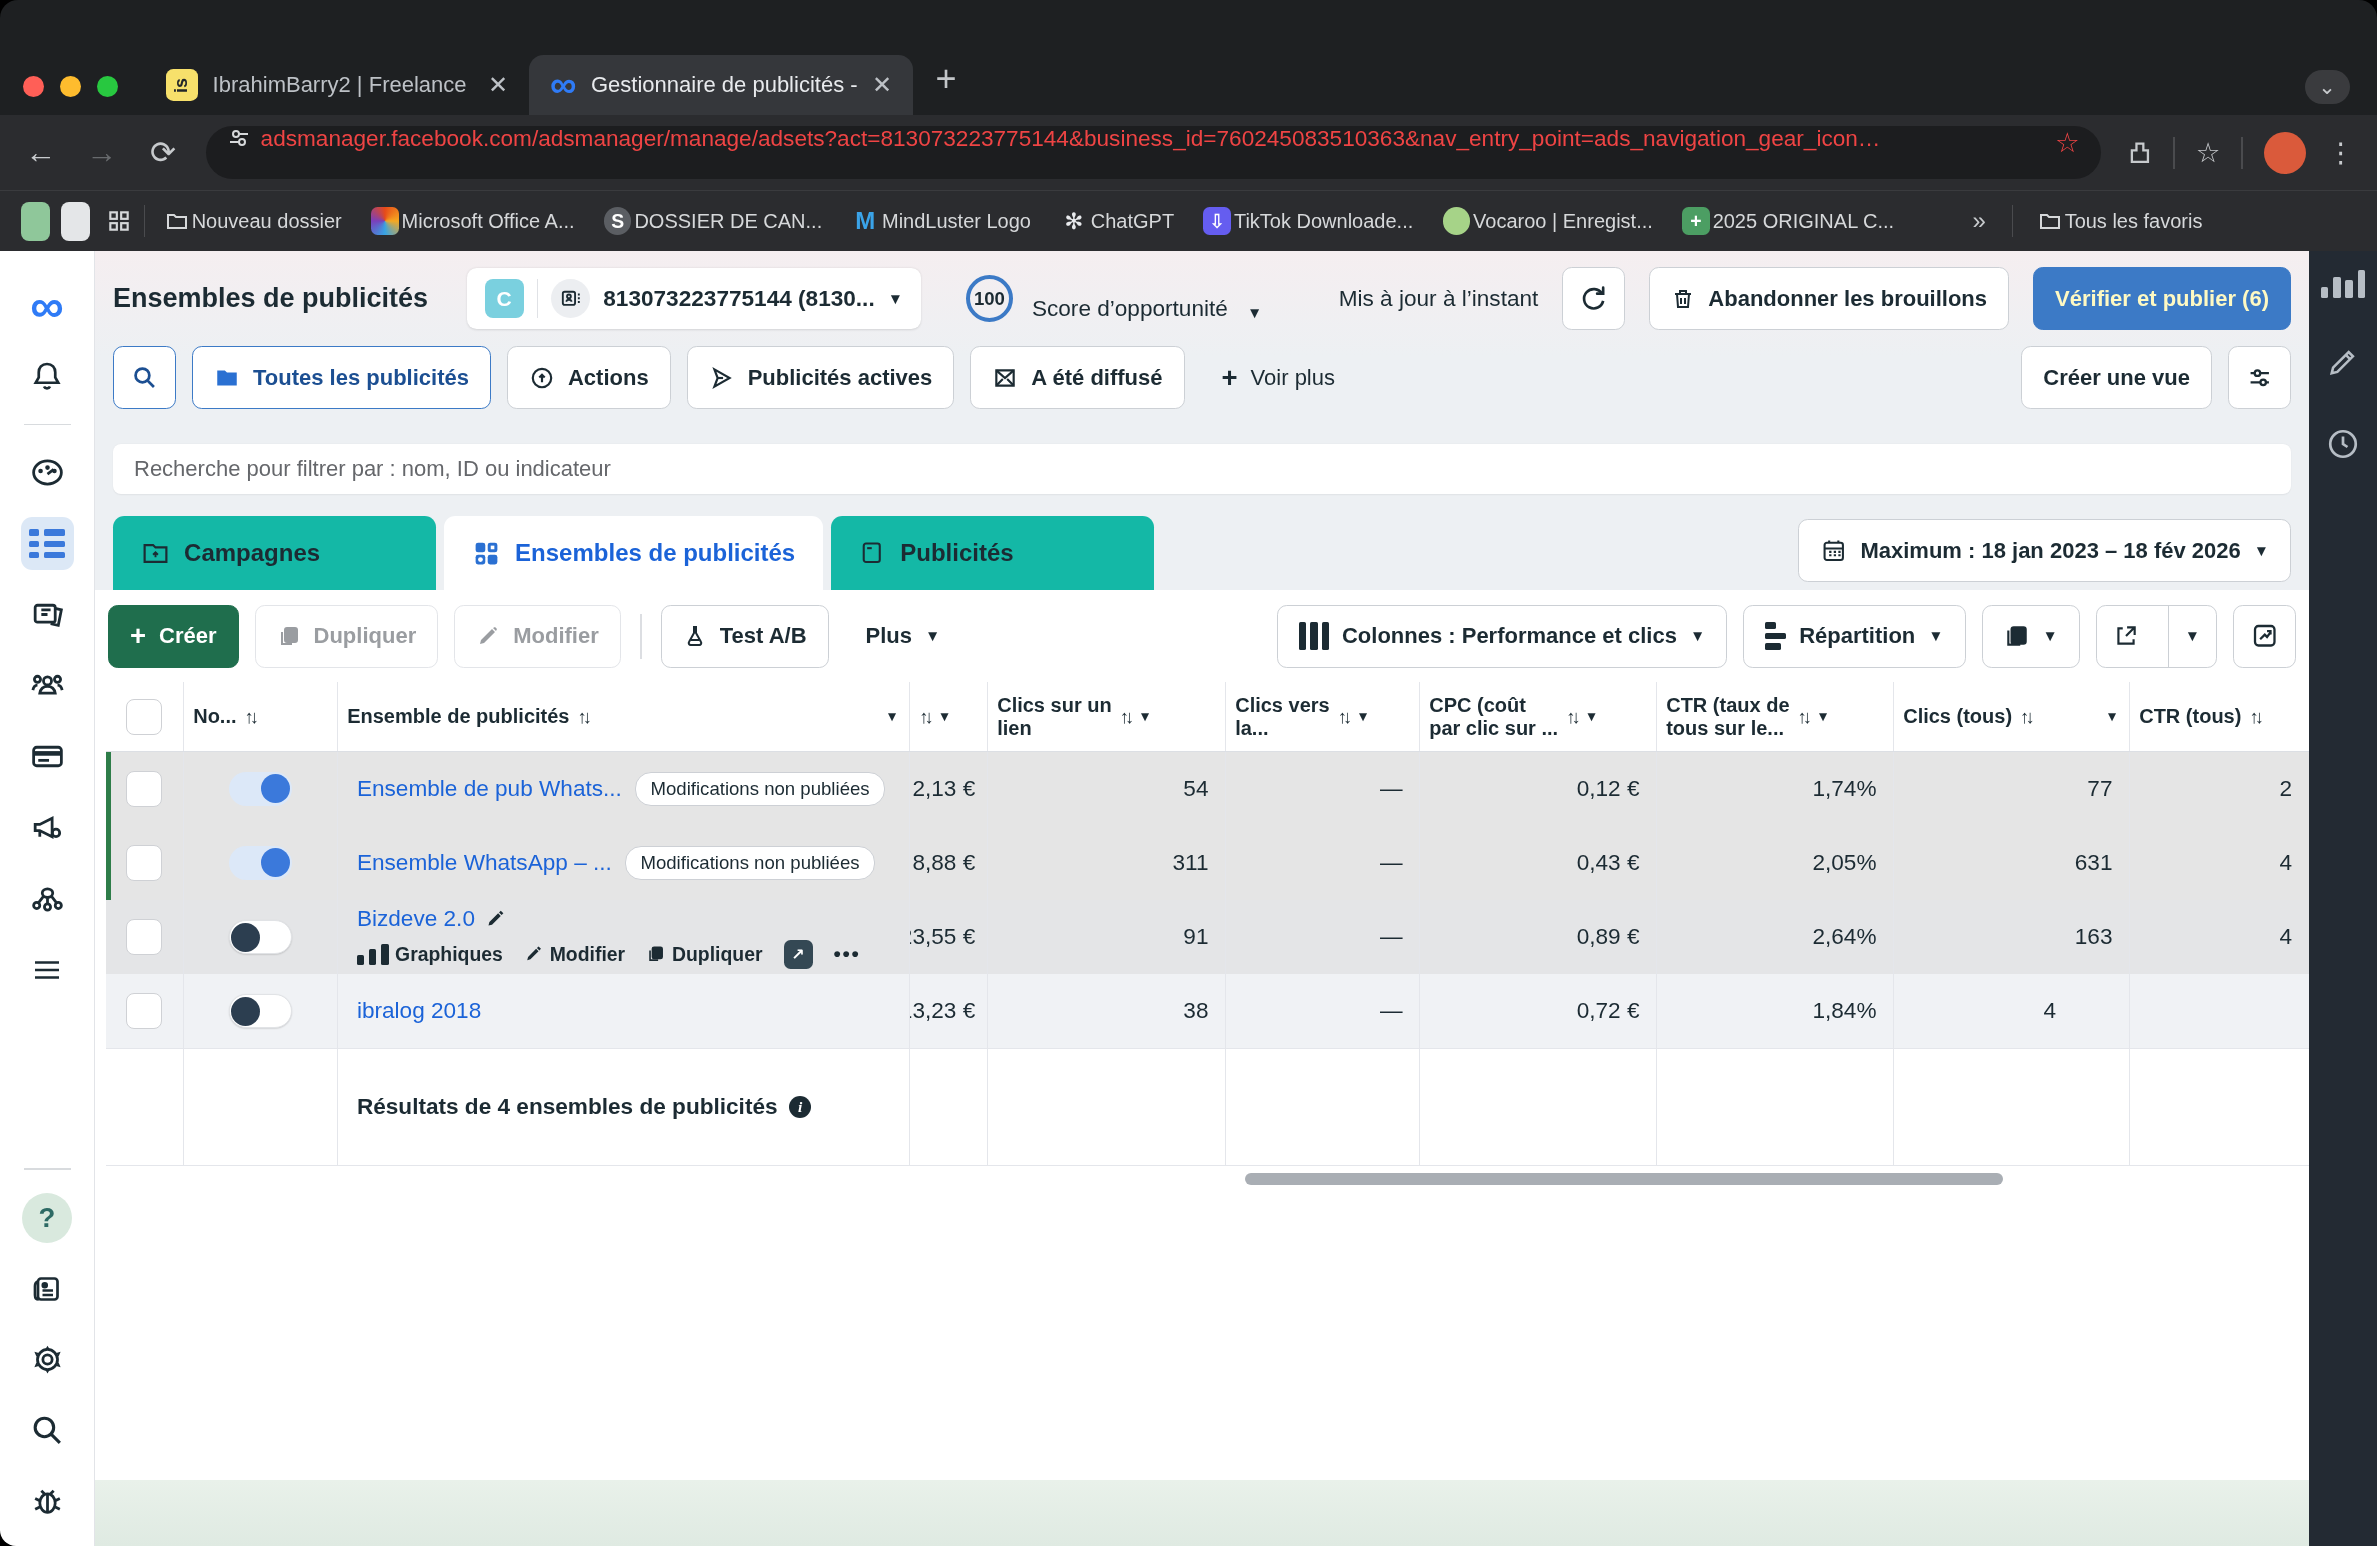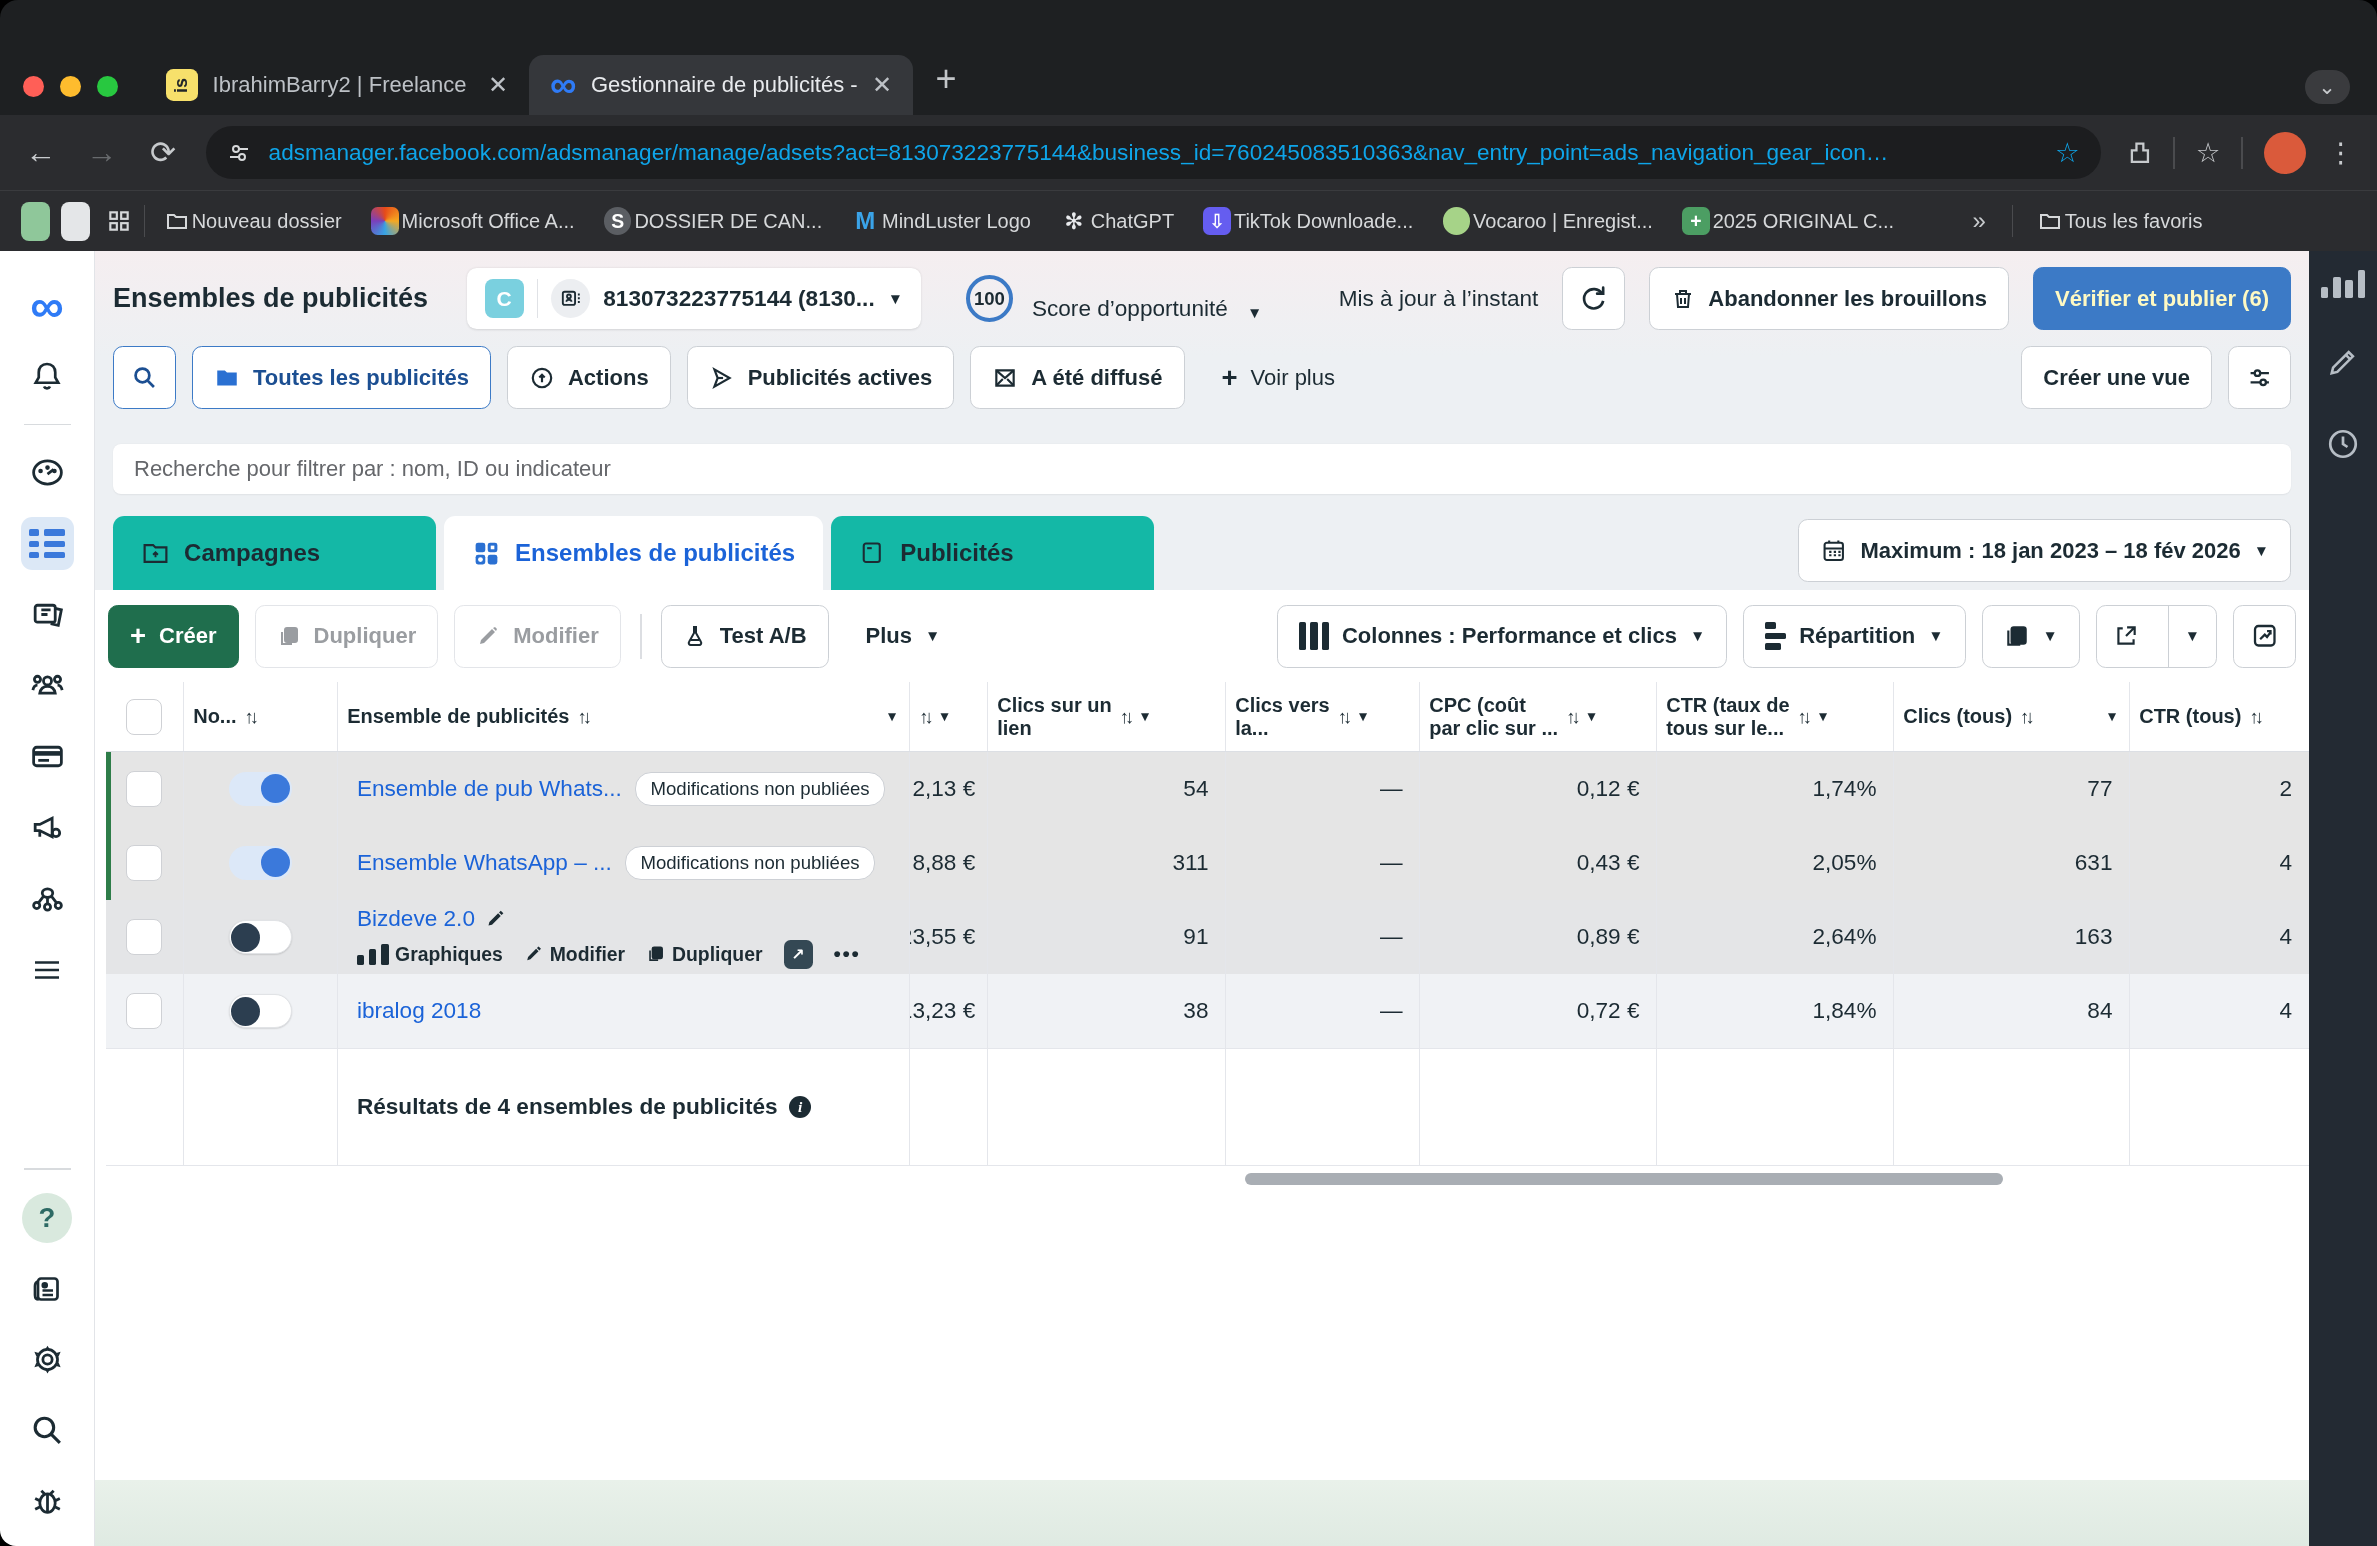"adsmanager.facebook.com/adsmanager/manag" .urlbar { align-items: center -> none; color: #0ea5e9 -> #ef4444; gap: 18px -> 10px }
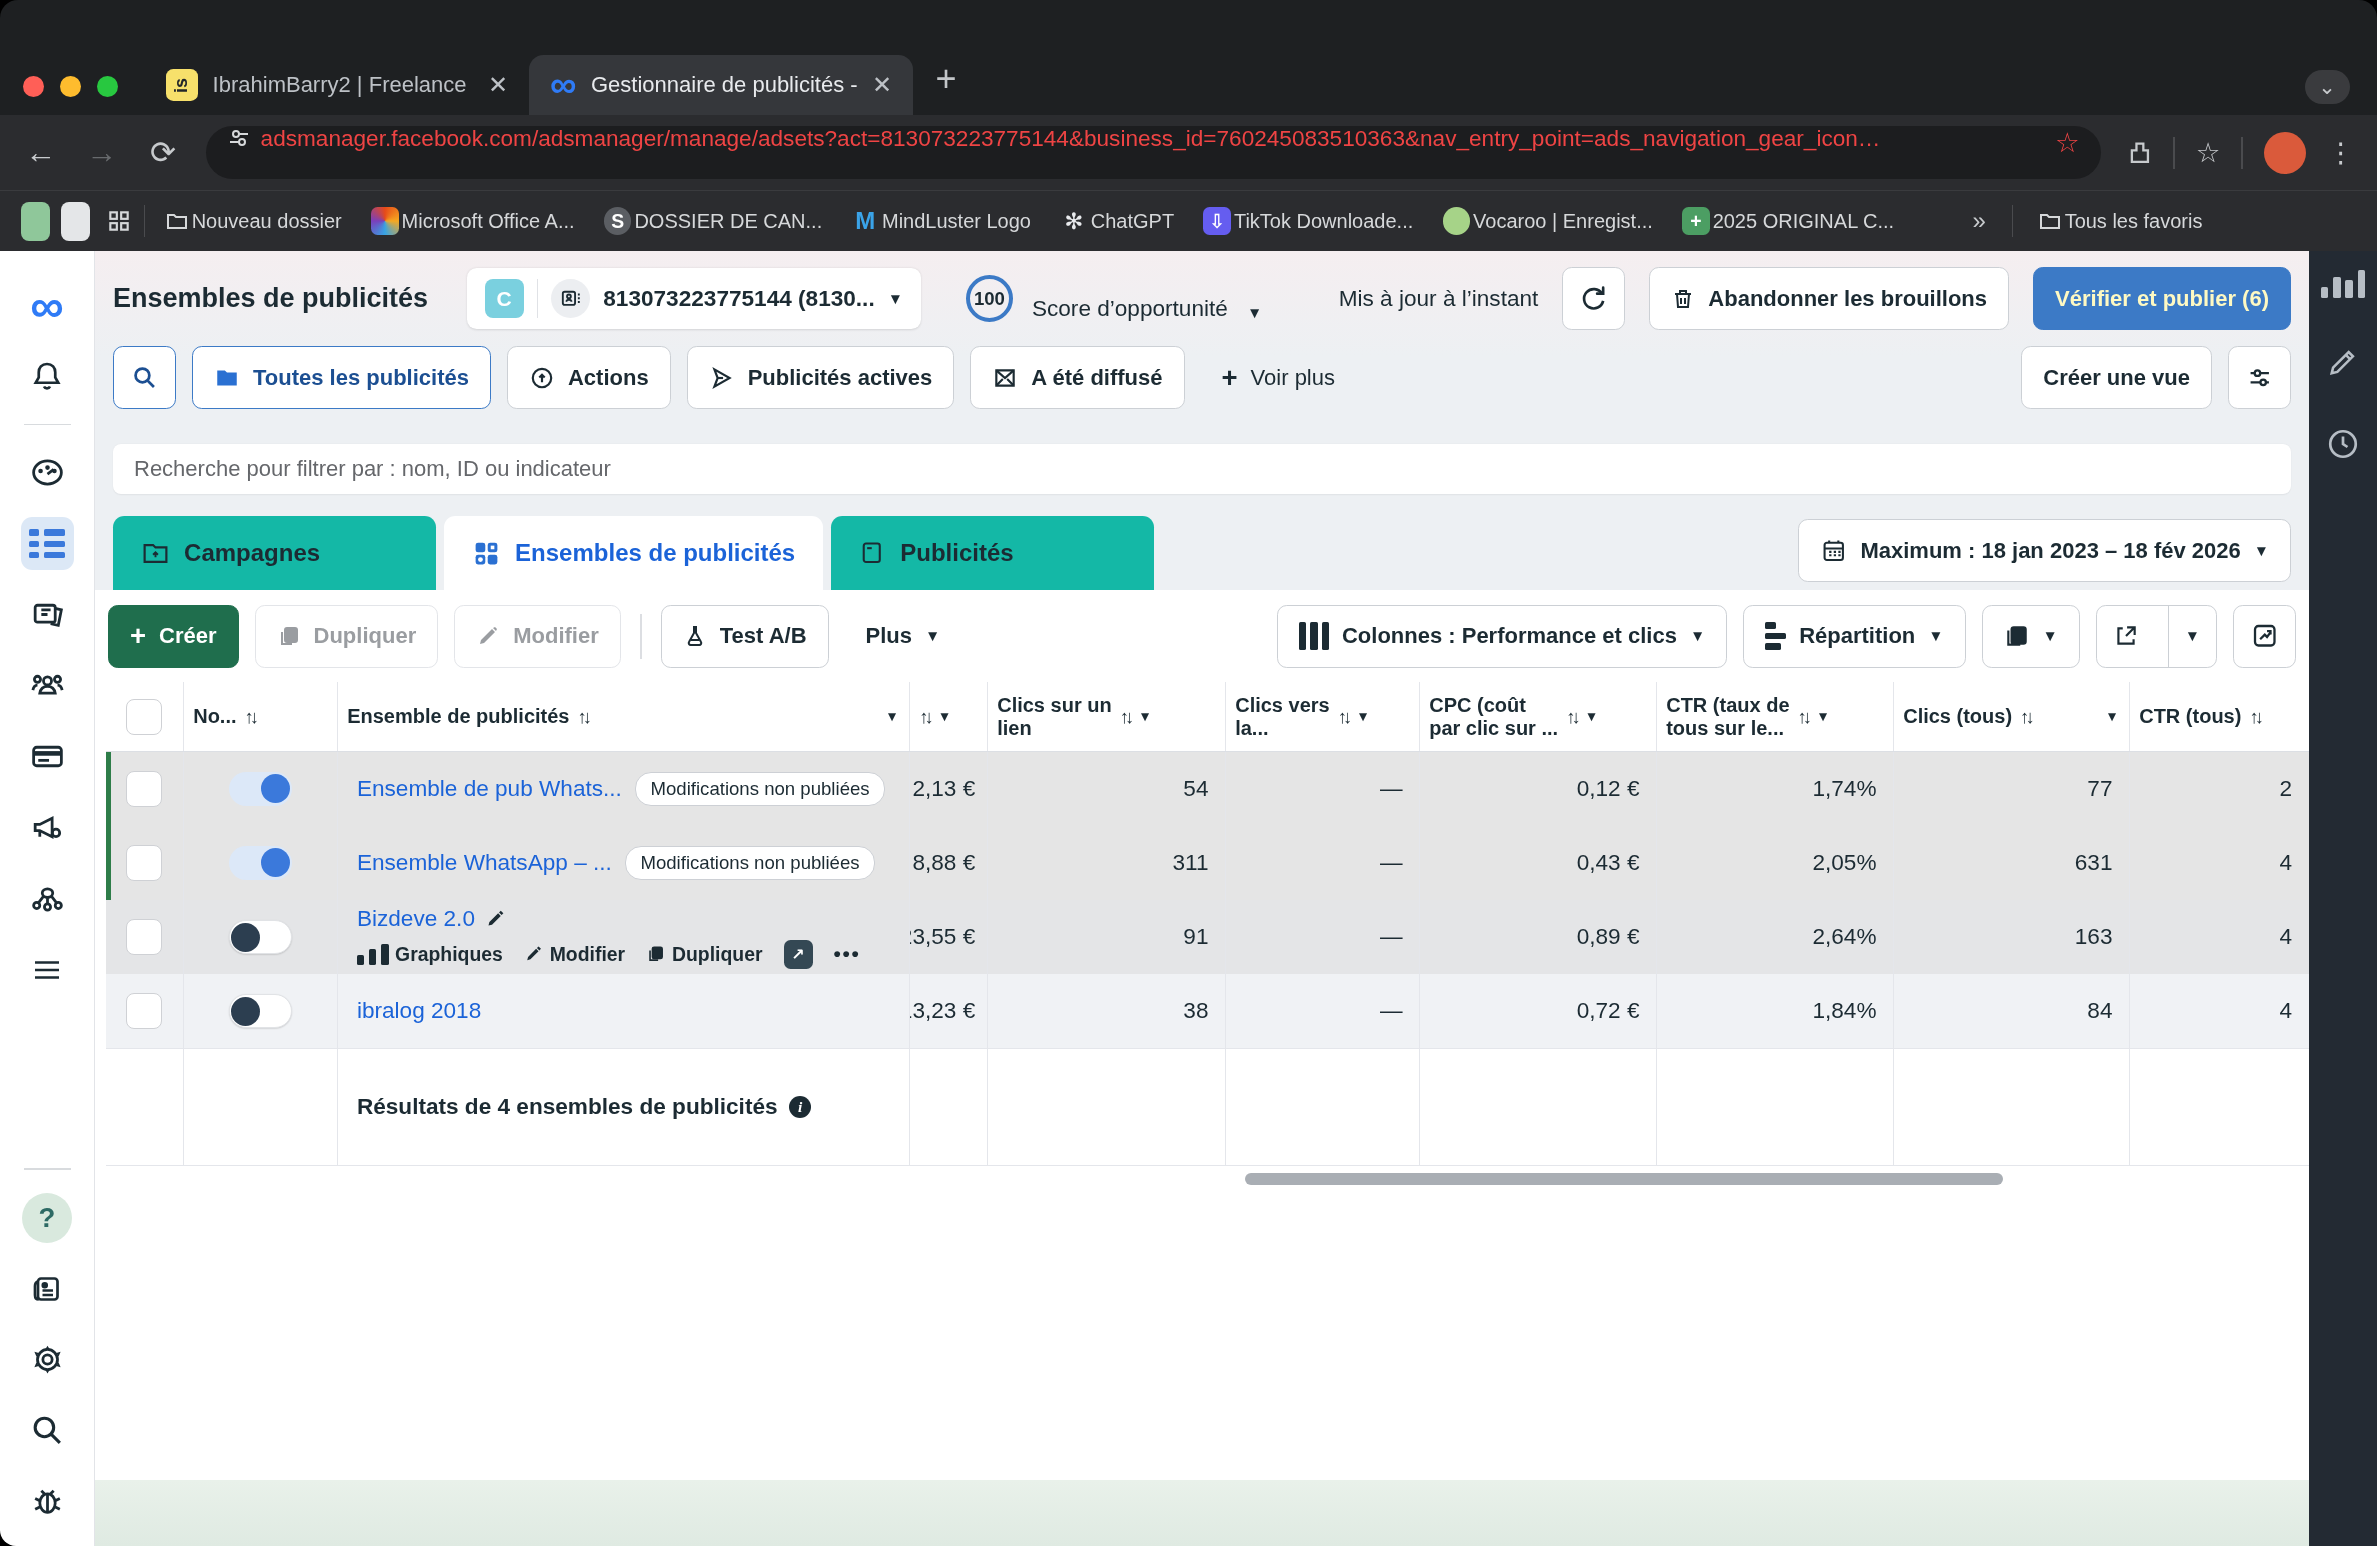"84" div.num { html: <div>84</div> -> none }
